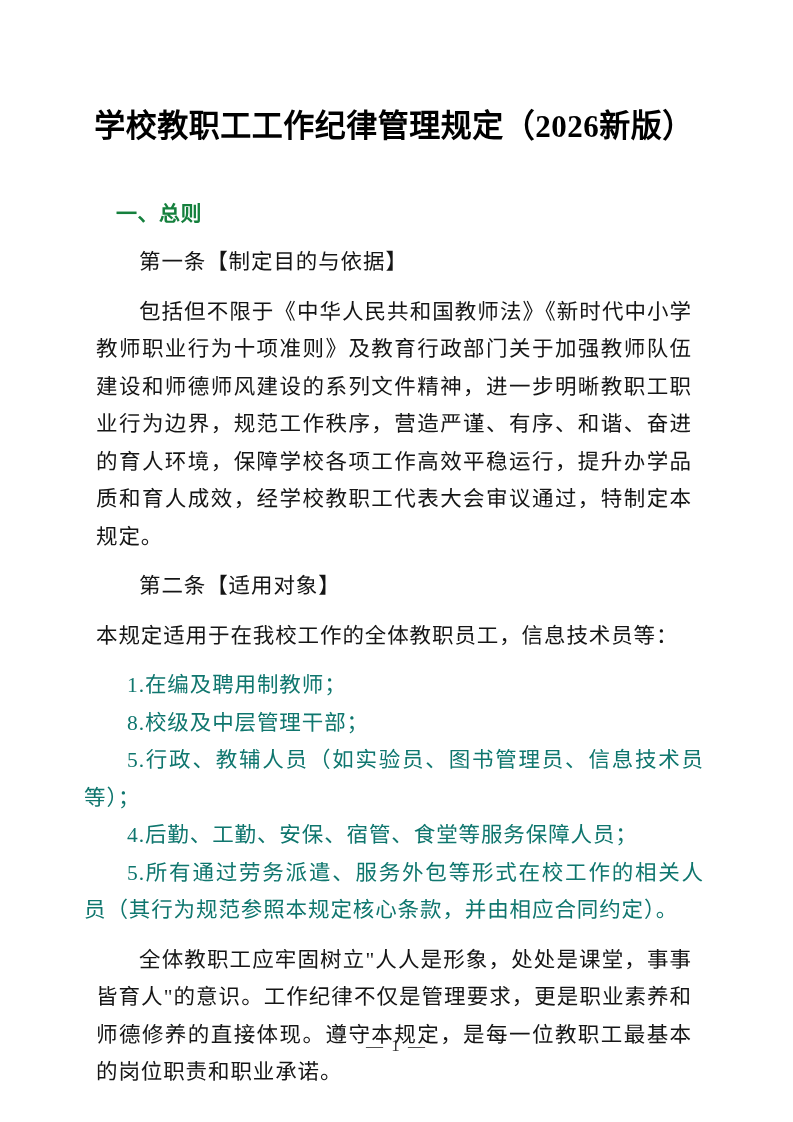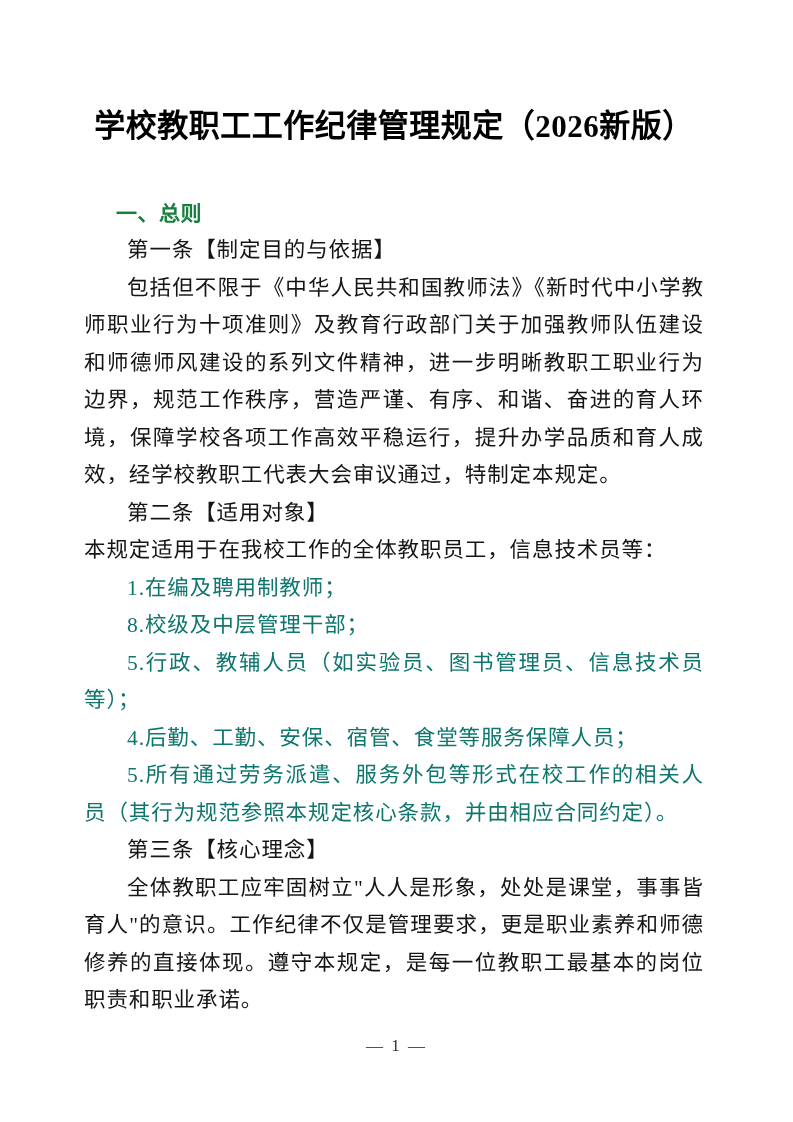"第一条【制定目的与依据】" .para { margin: 0 -> 12px }
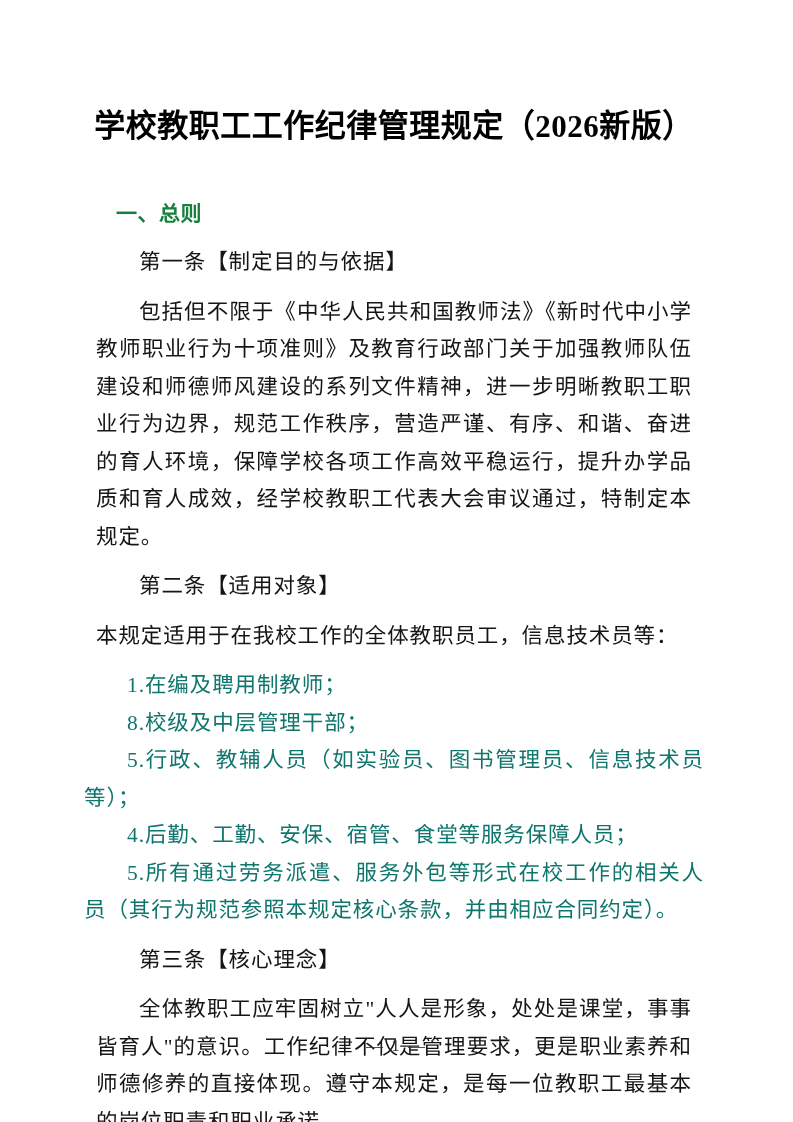"第三条【核心理念】" p.para { html: <p>第三条【核心理念】</p> -> none }
